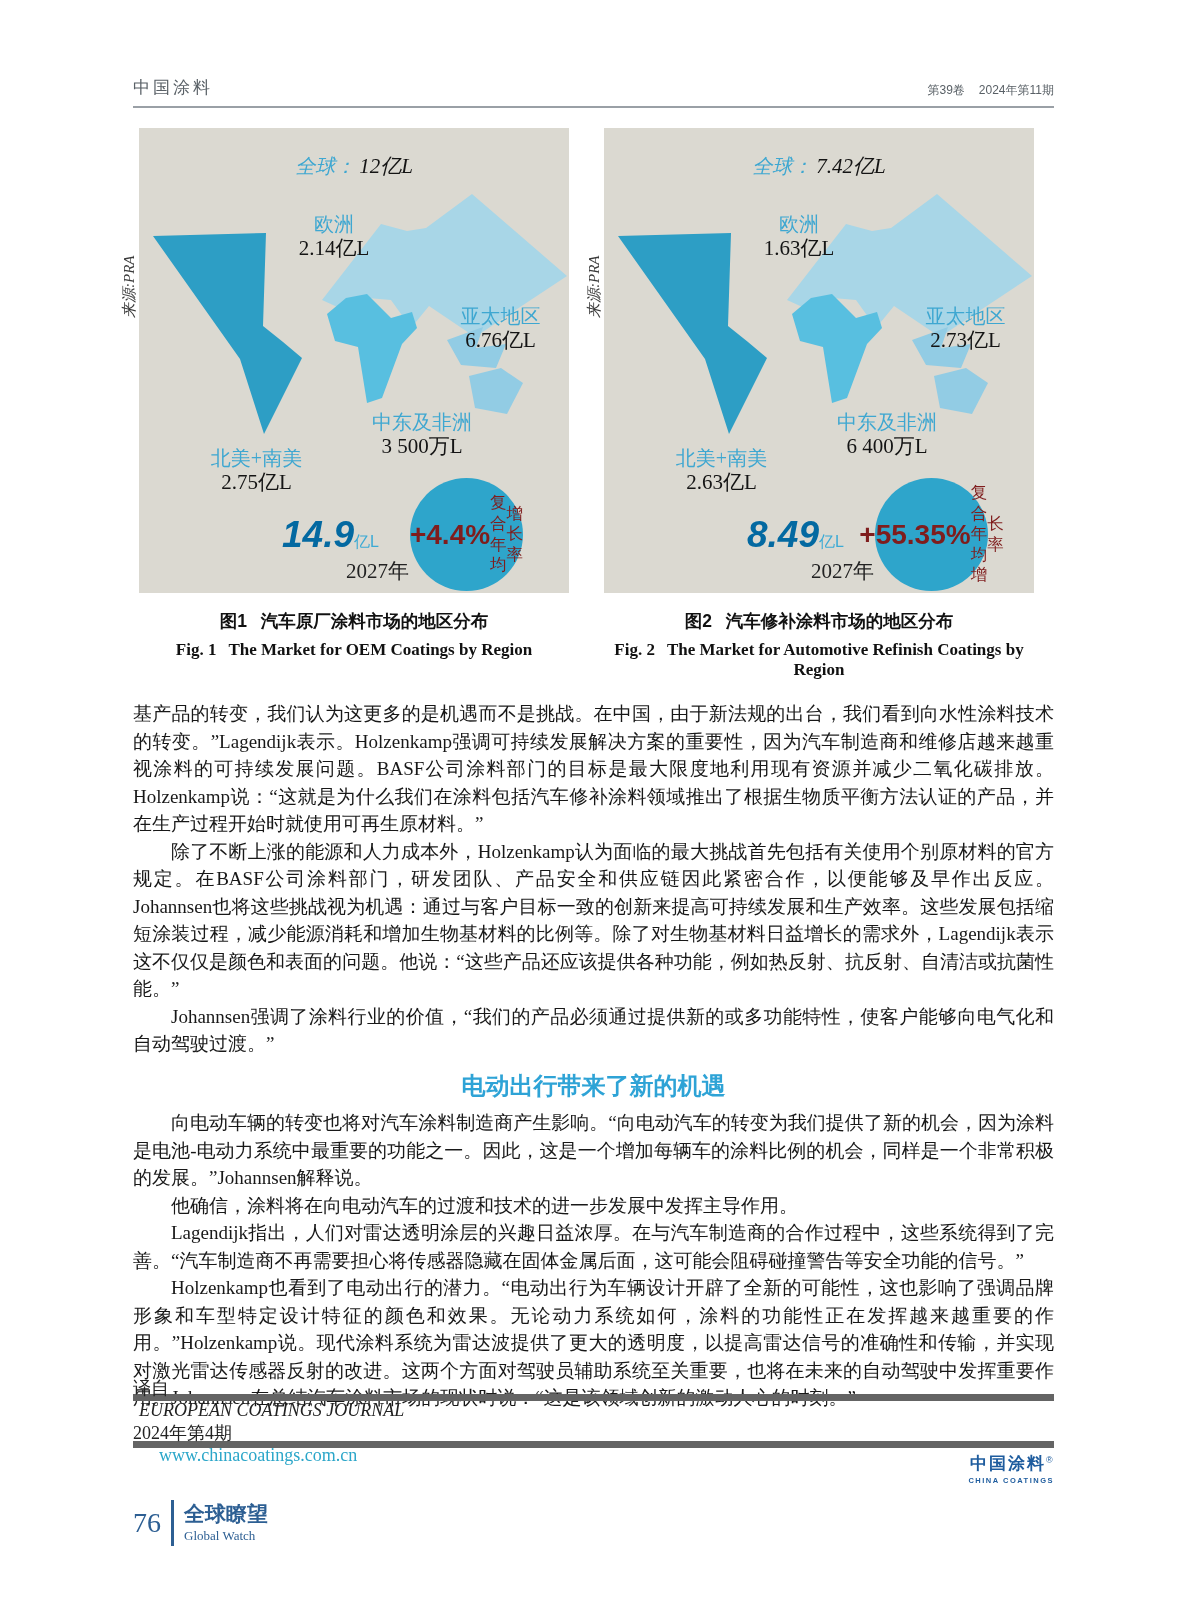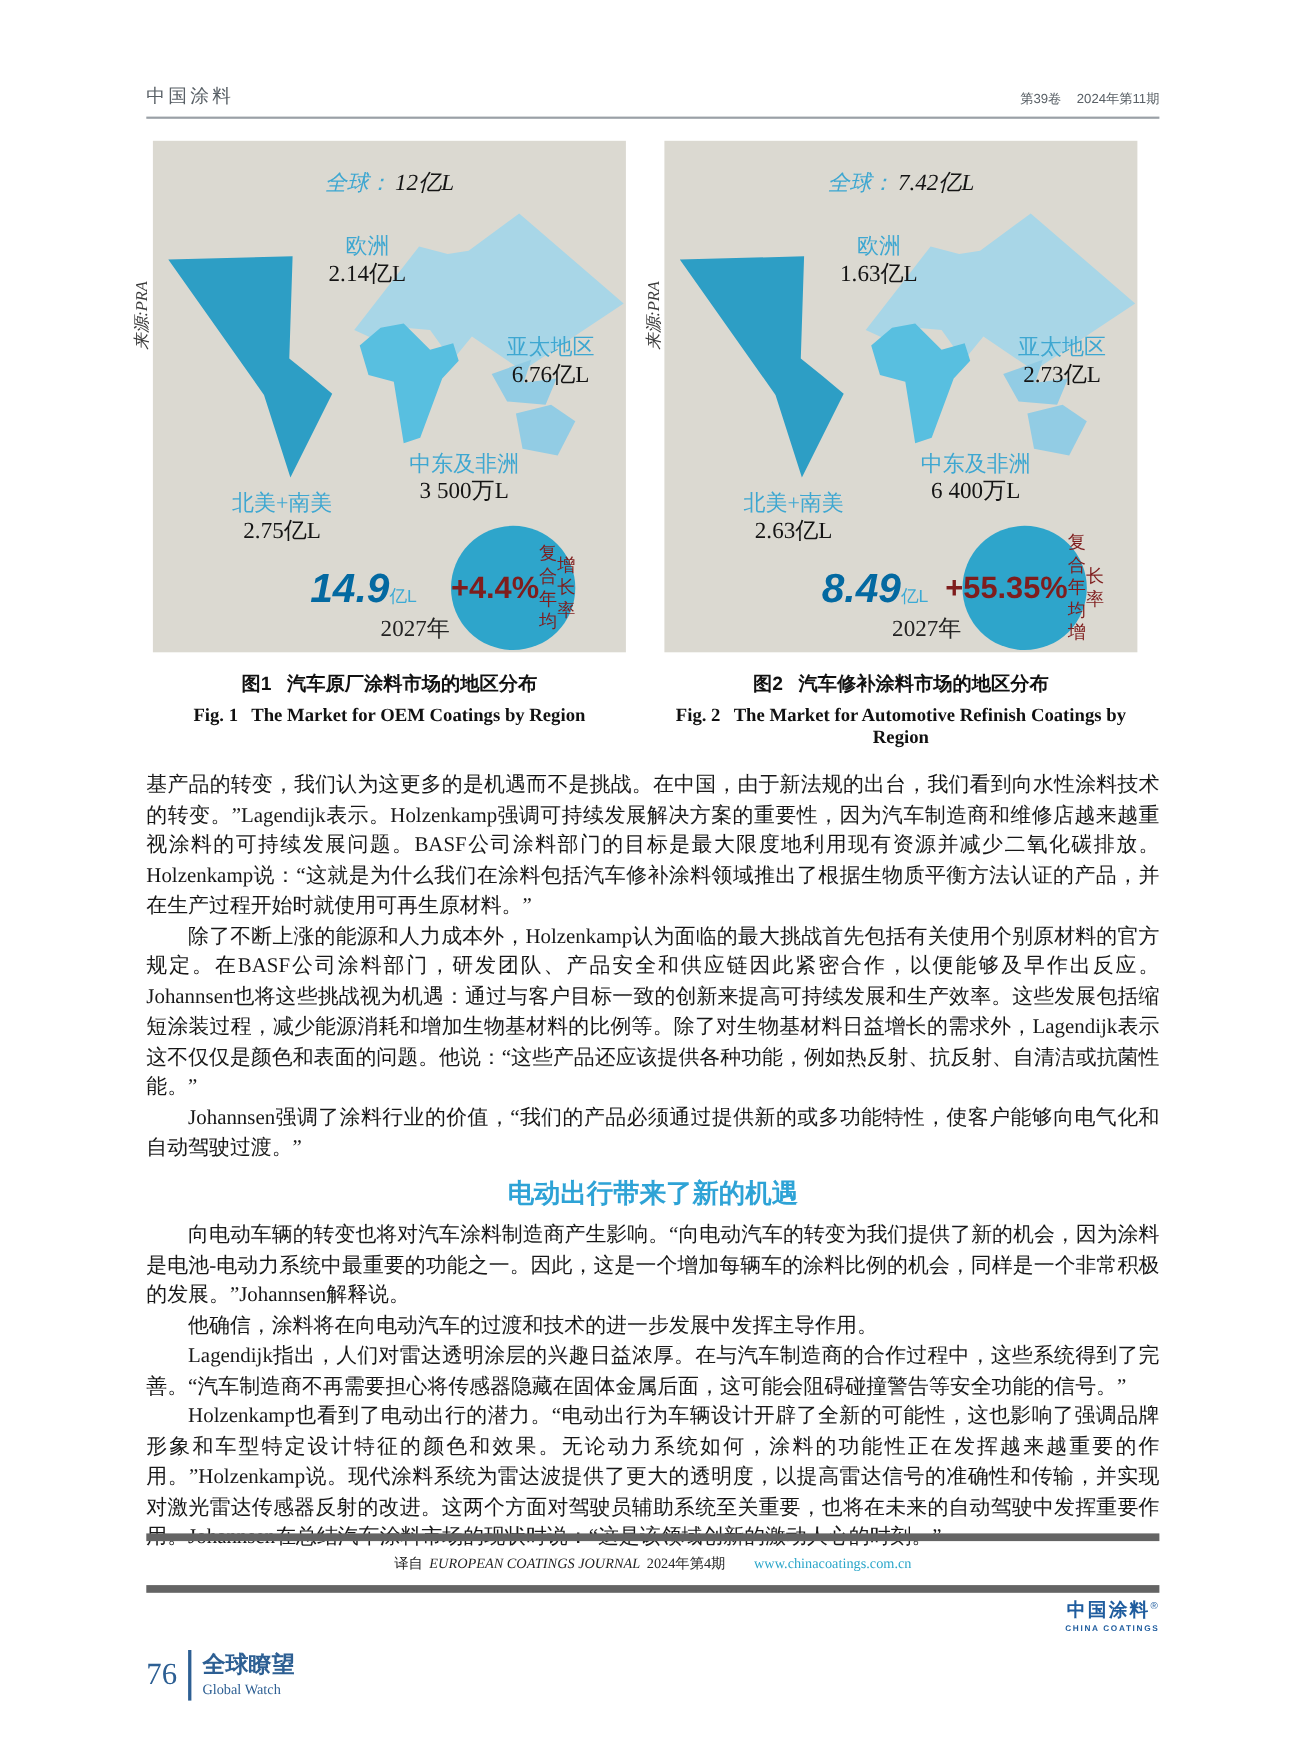"译自" .footer-line { align-items: center -> none; flex-direction: none -> column; font-size: 13px -> 18px }
